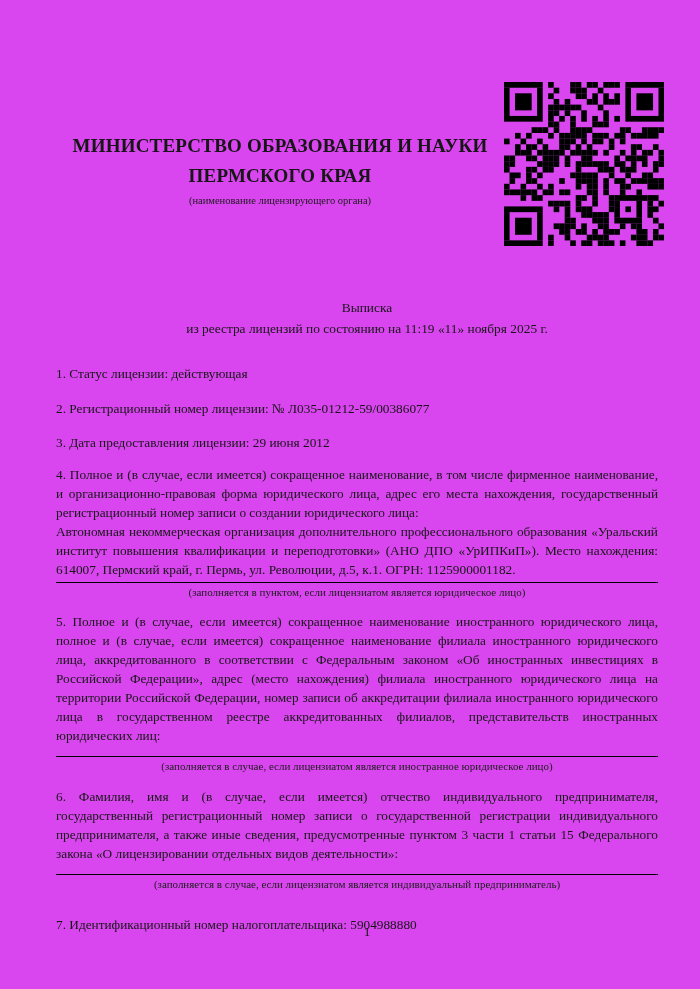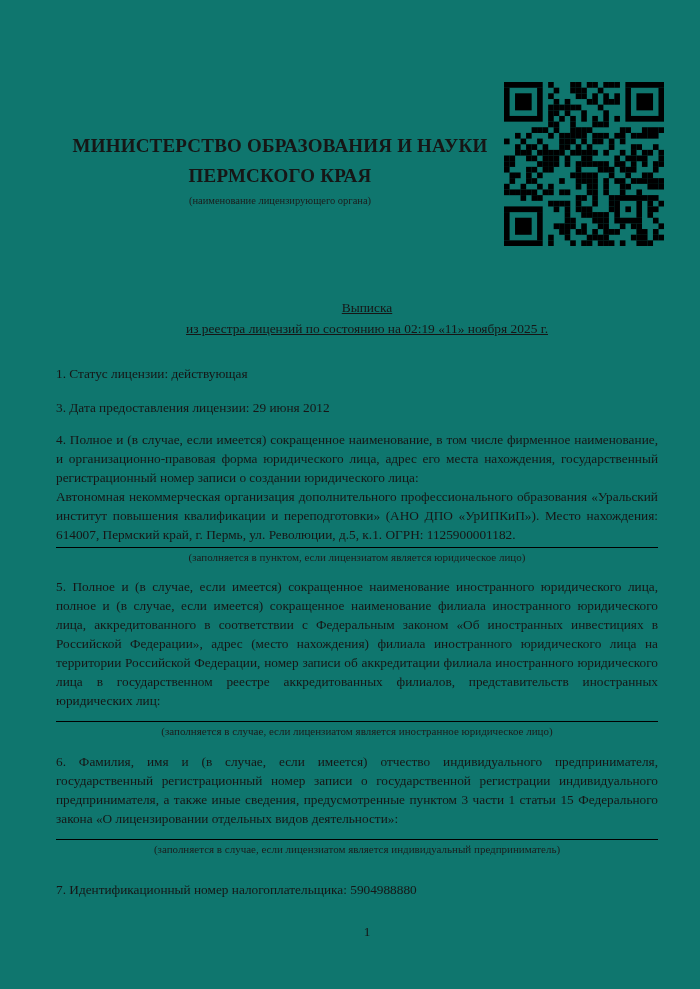"МИНИСТЕРСТВО ОБРАЗОВАНИЯ И НАУКИ" .page { background: #0f766e -> #d946ef }
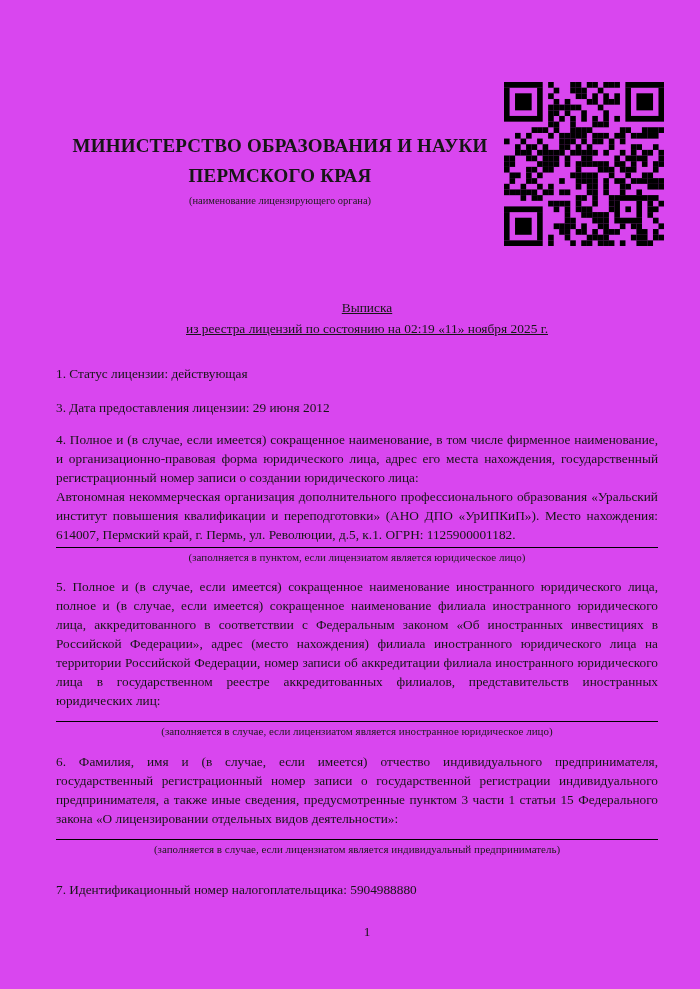"Выписка" .subtitle { text-decoration: underline -> none }
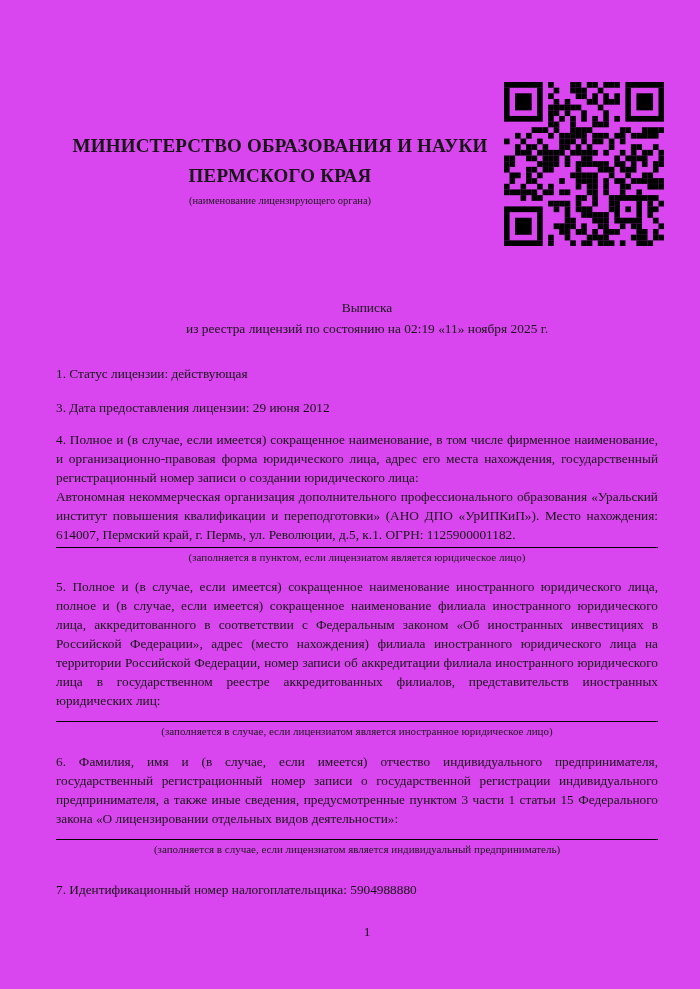"из реестра лицензий по состоянию" div { text: 02:19 -> 11:19 }
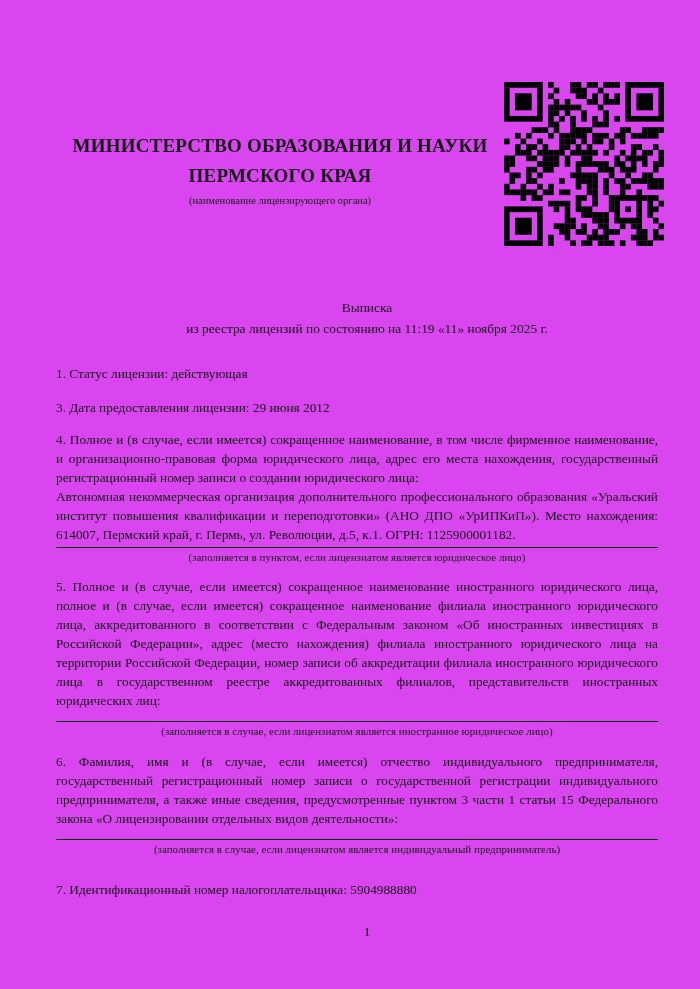"2. Регистрационный номер лицензии: №" div.mt-i2 { html: none -> <div> <div>2. Регистрационный номер лицензии: № Л035-01212-59/00386077</div> </div> }
